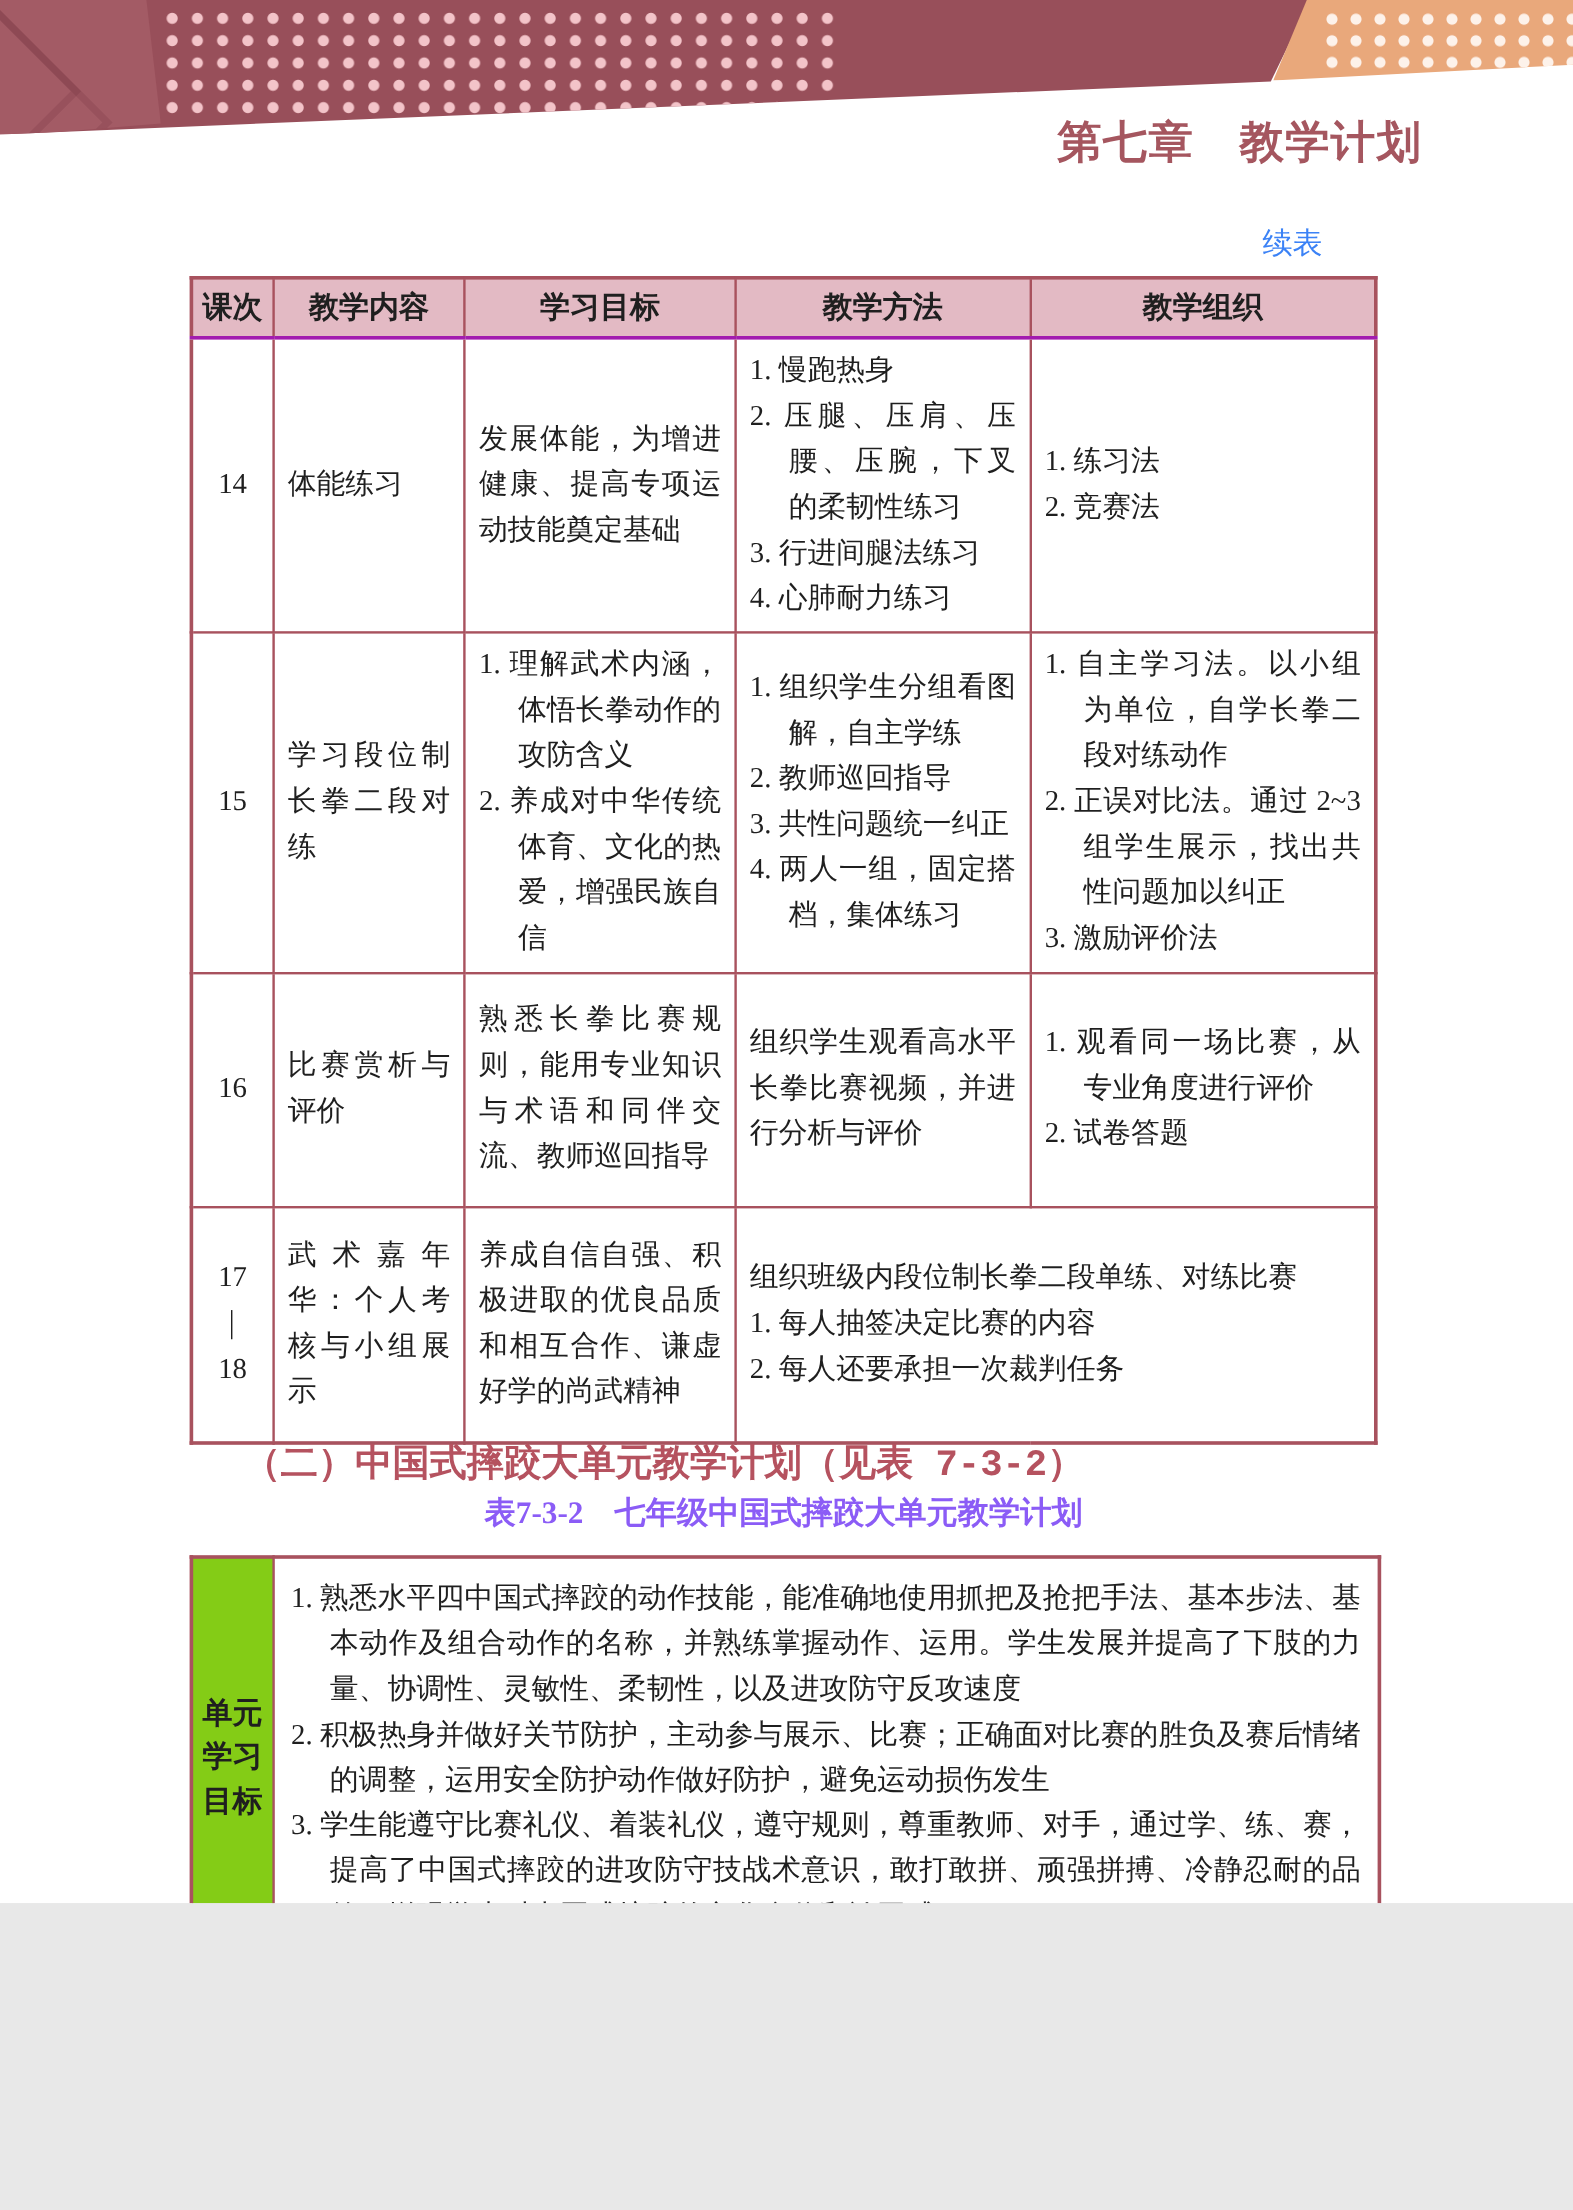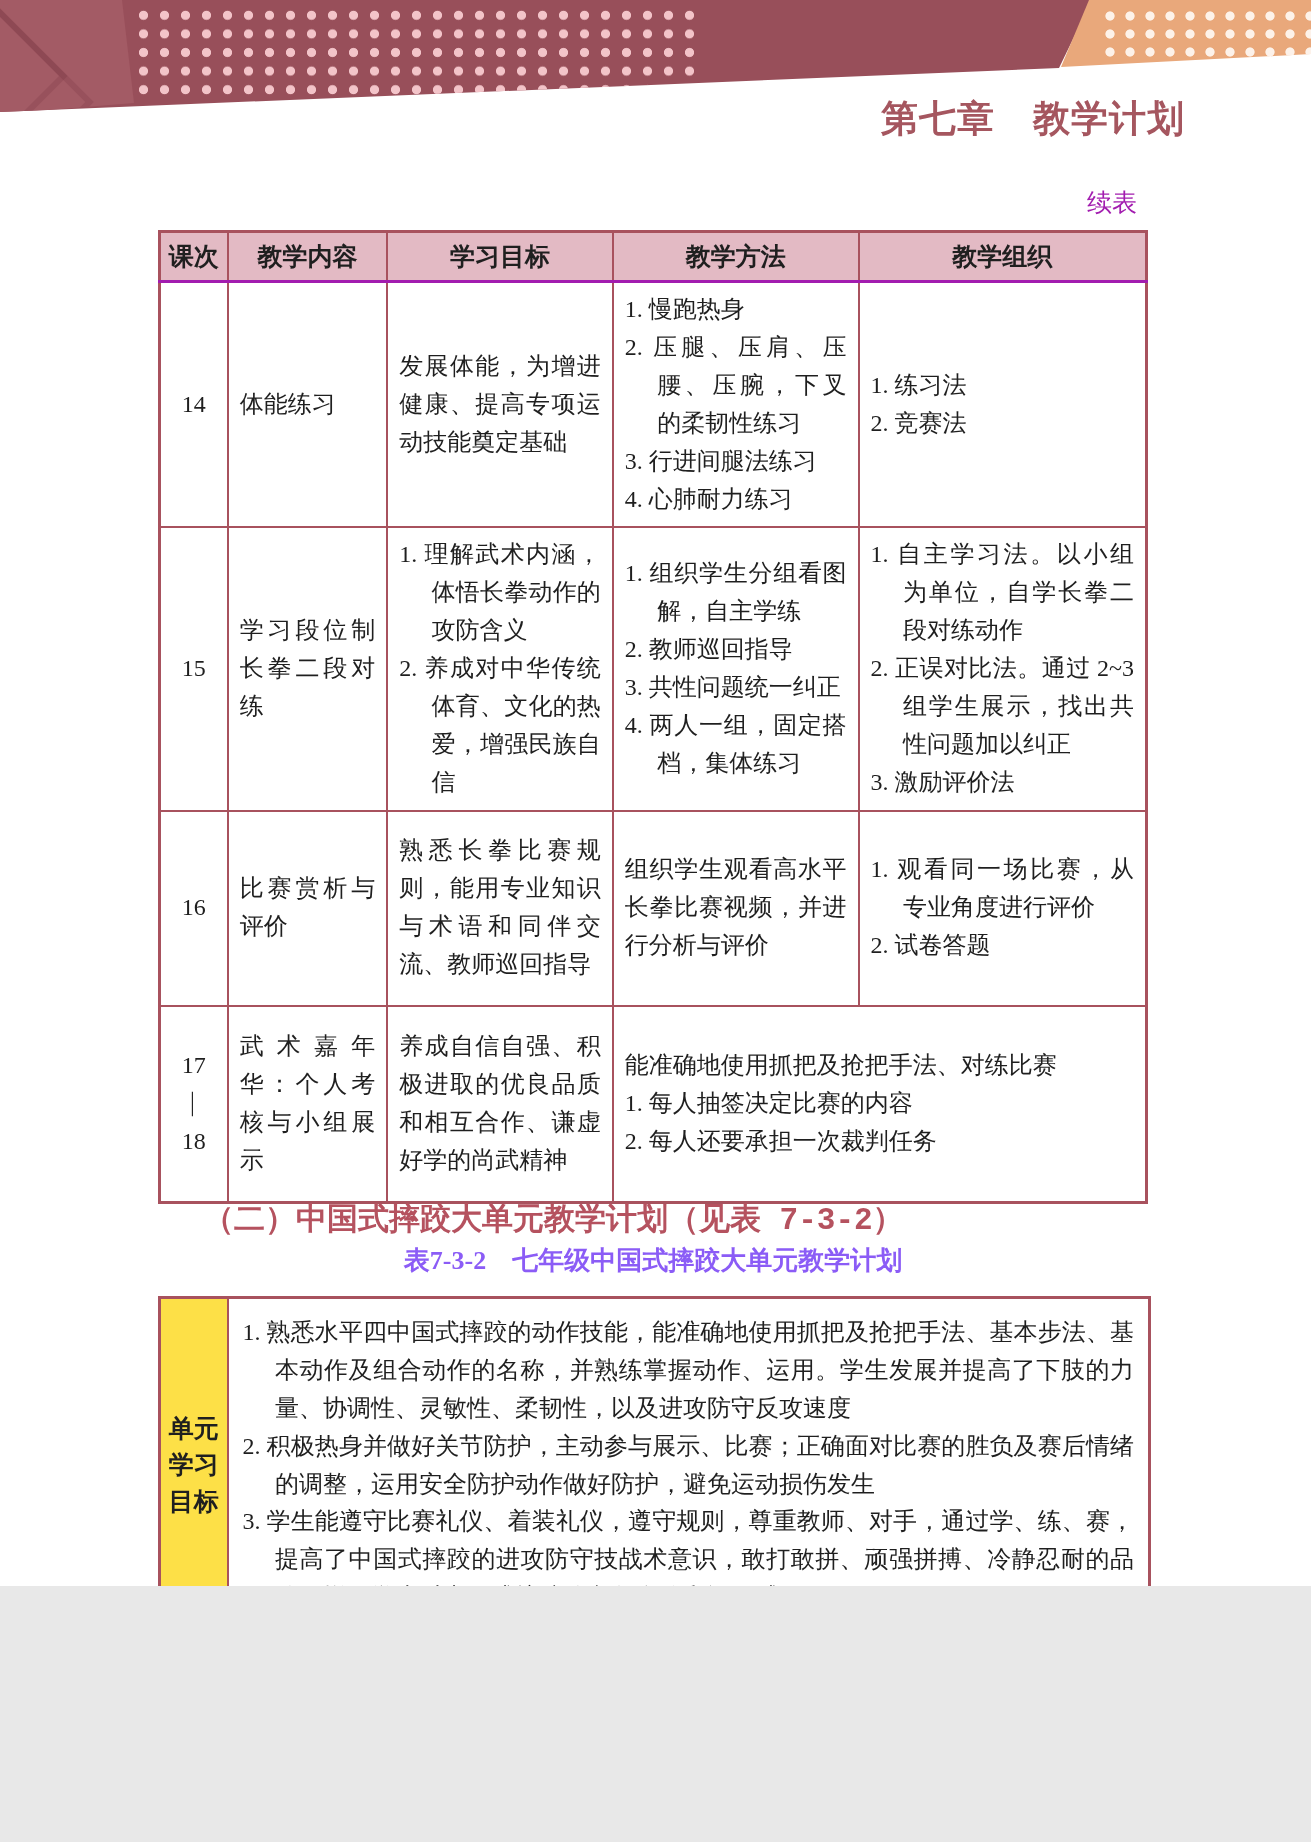"续表" .continued { color: #a21caf -> #3b82f6; left: 1087px -> 1052px }
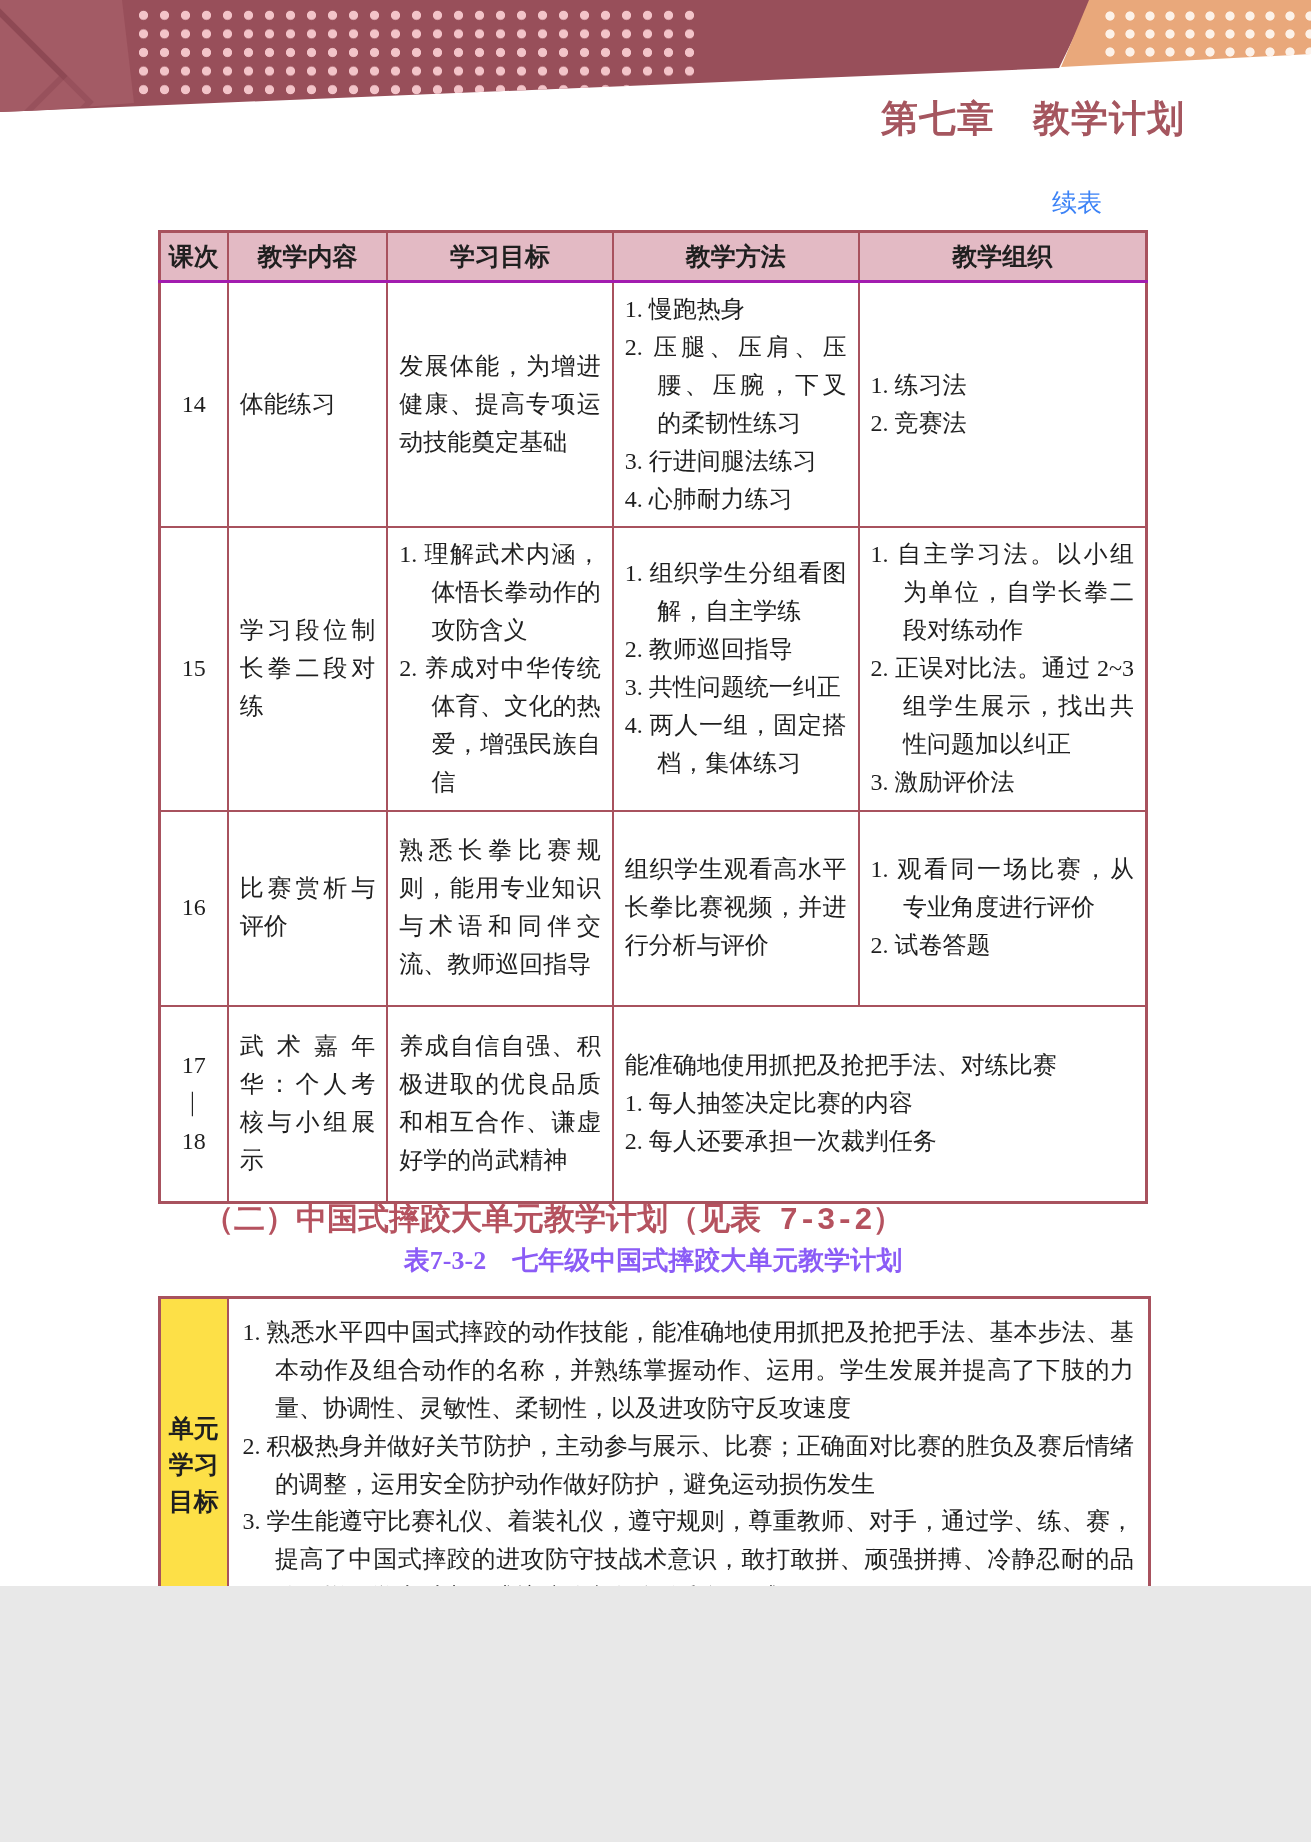"能准确地使用抓把及抢把手法、对练比赛" div.para { text: 能准确地使用抓把及抢把手法 -> 组织班级内段位制长拳二段单练 }
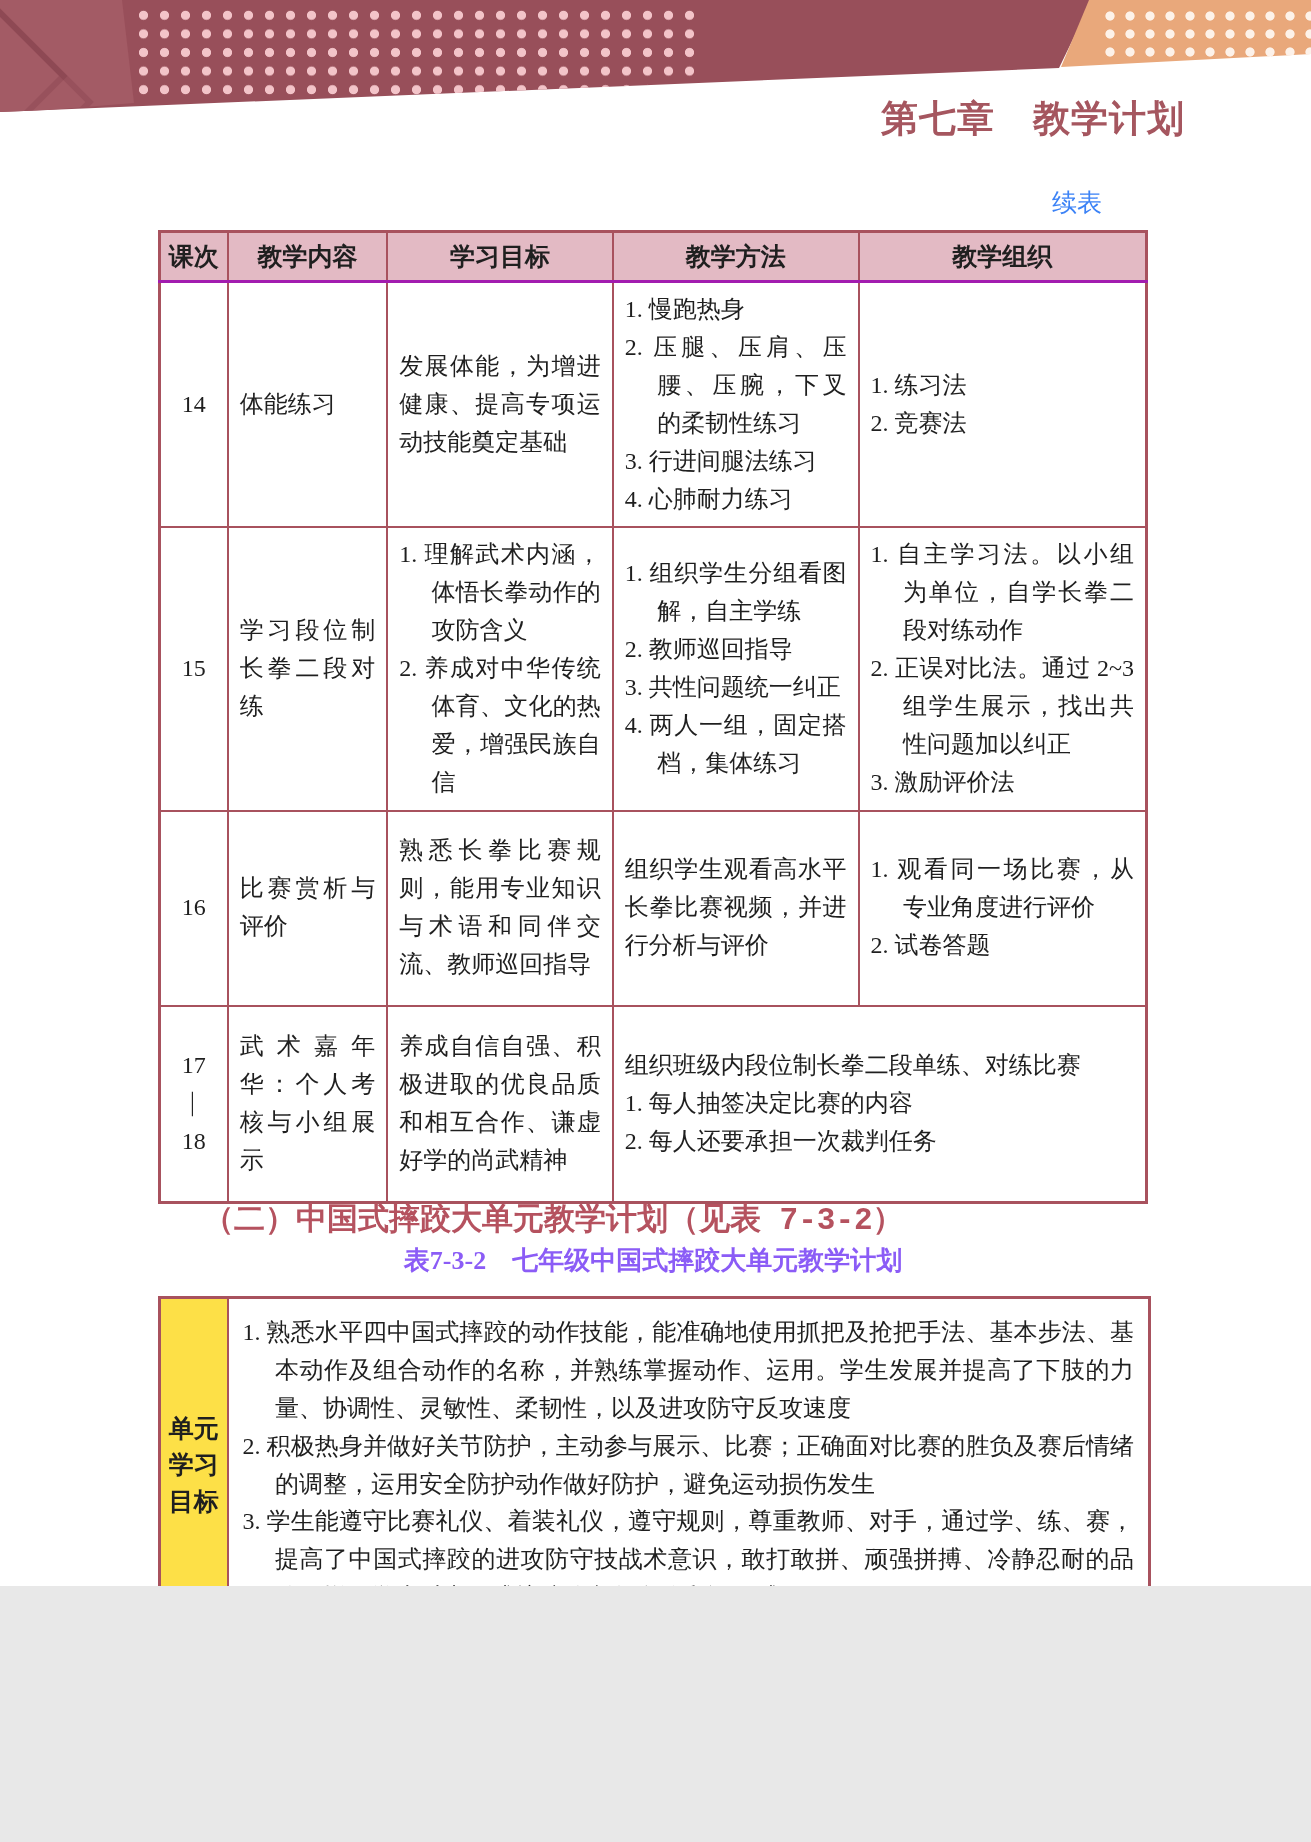"单元" .t2 td.rowhead { background: #fde047 -> #84cc16 }
